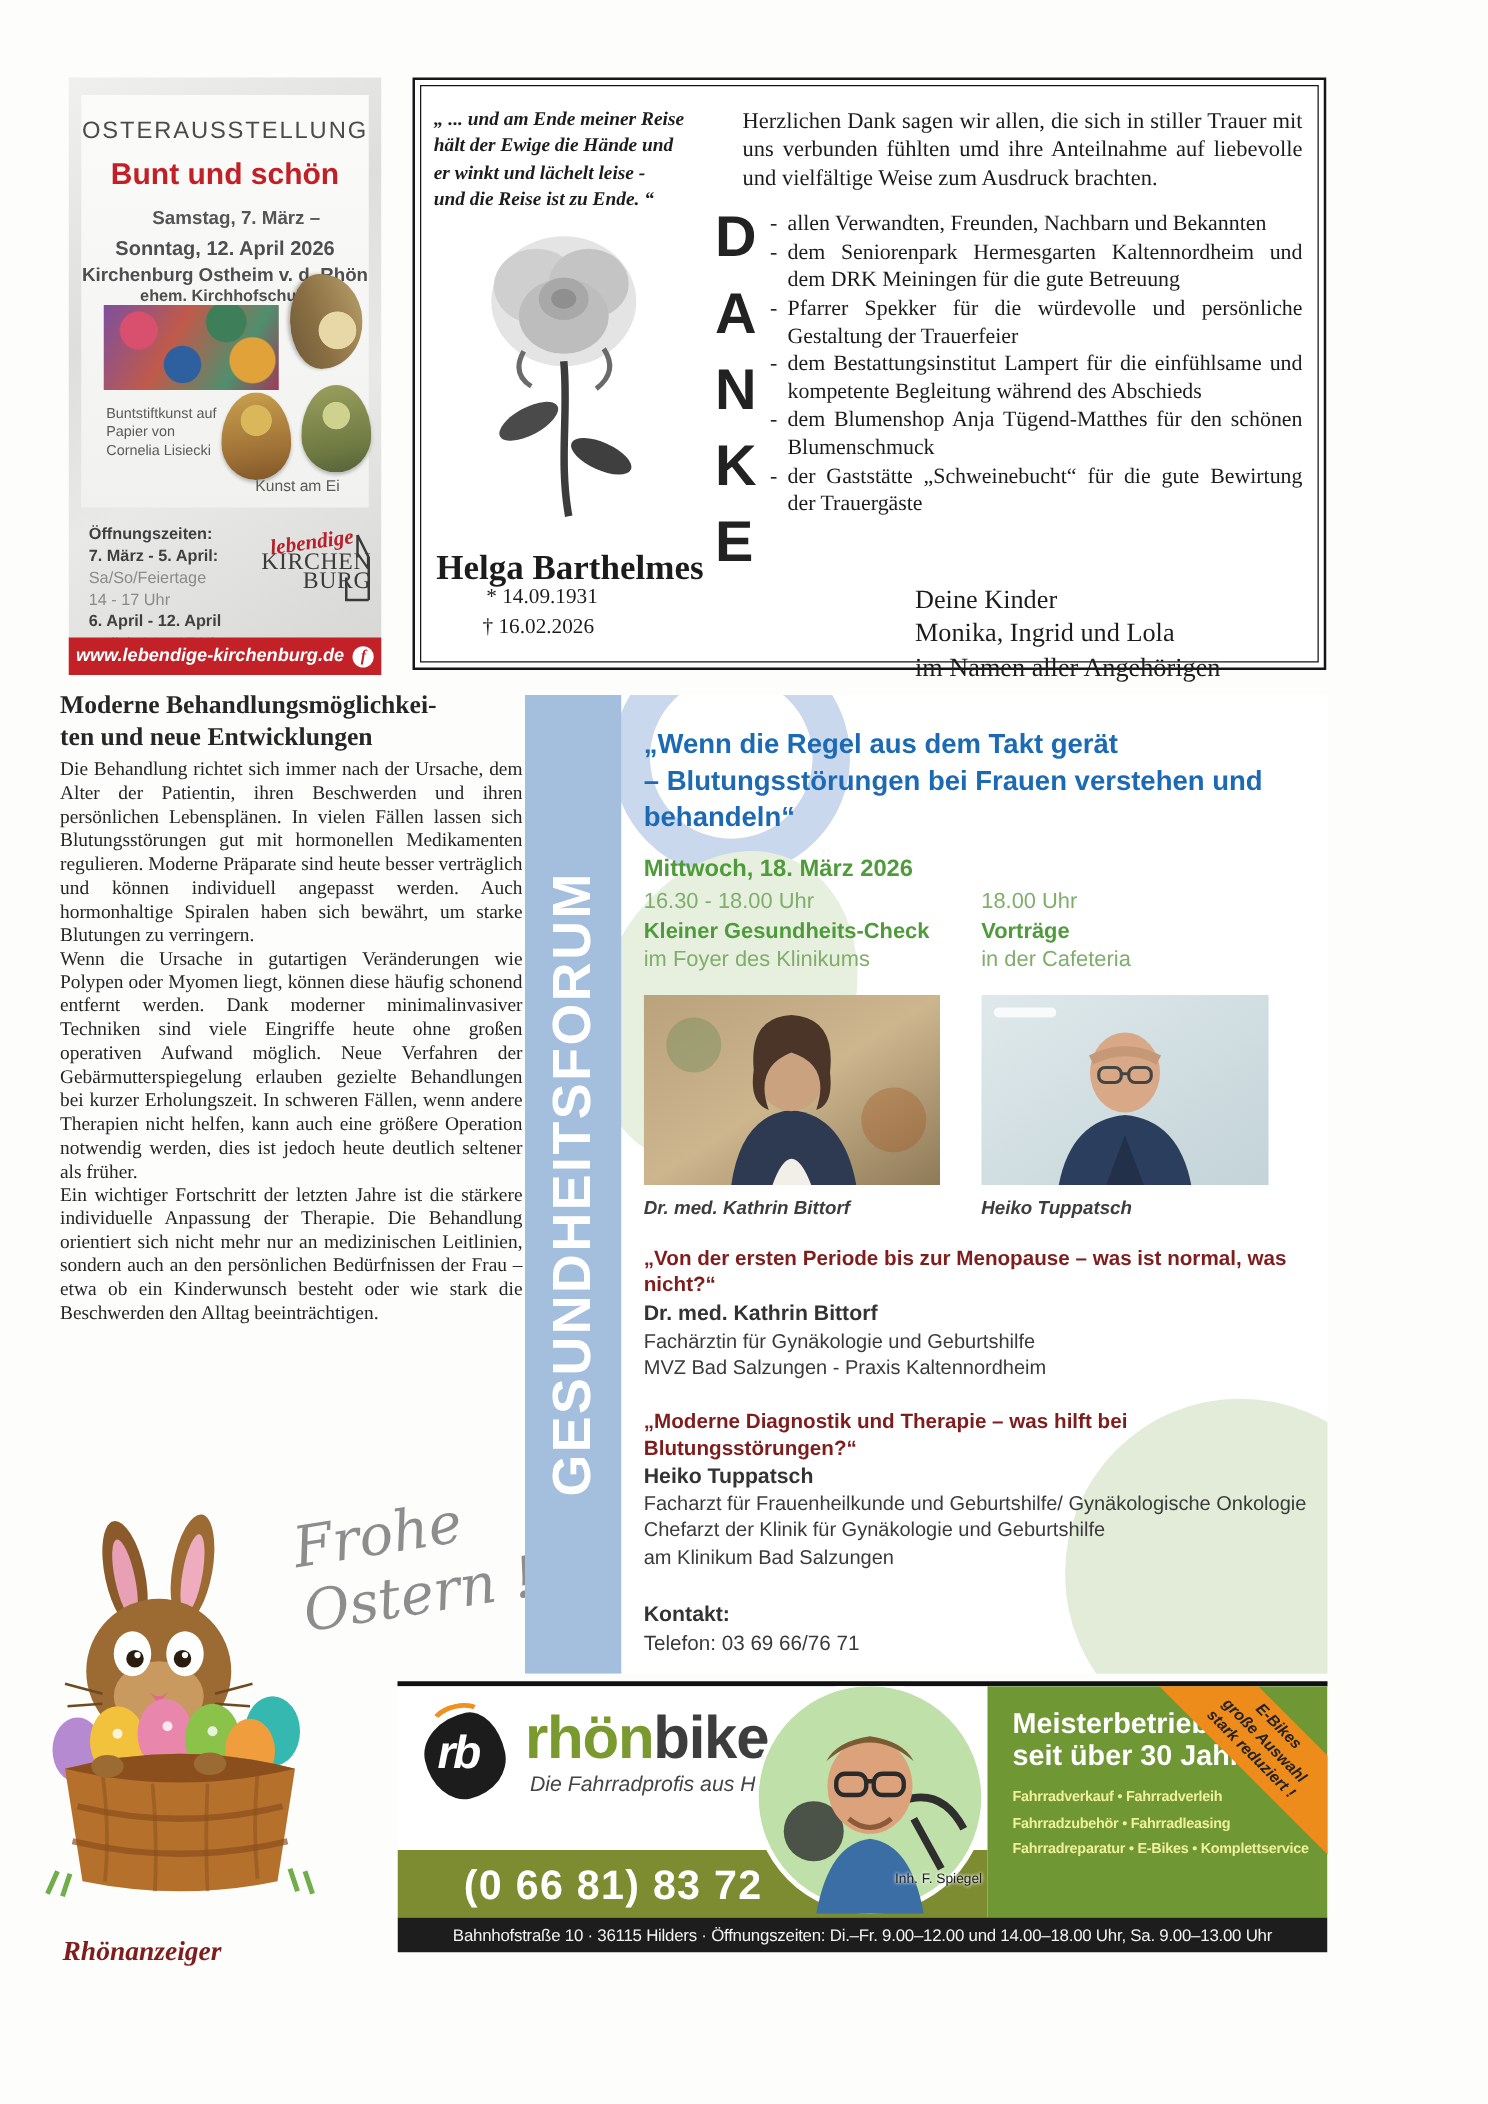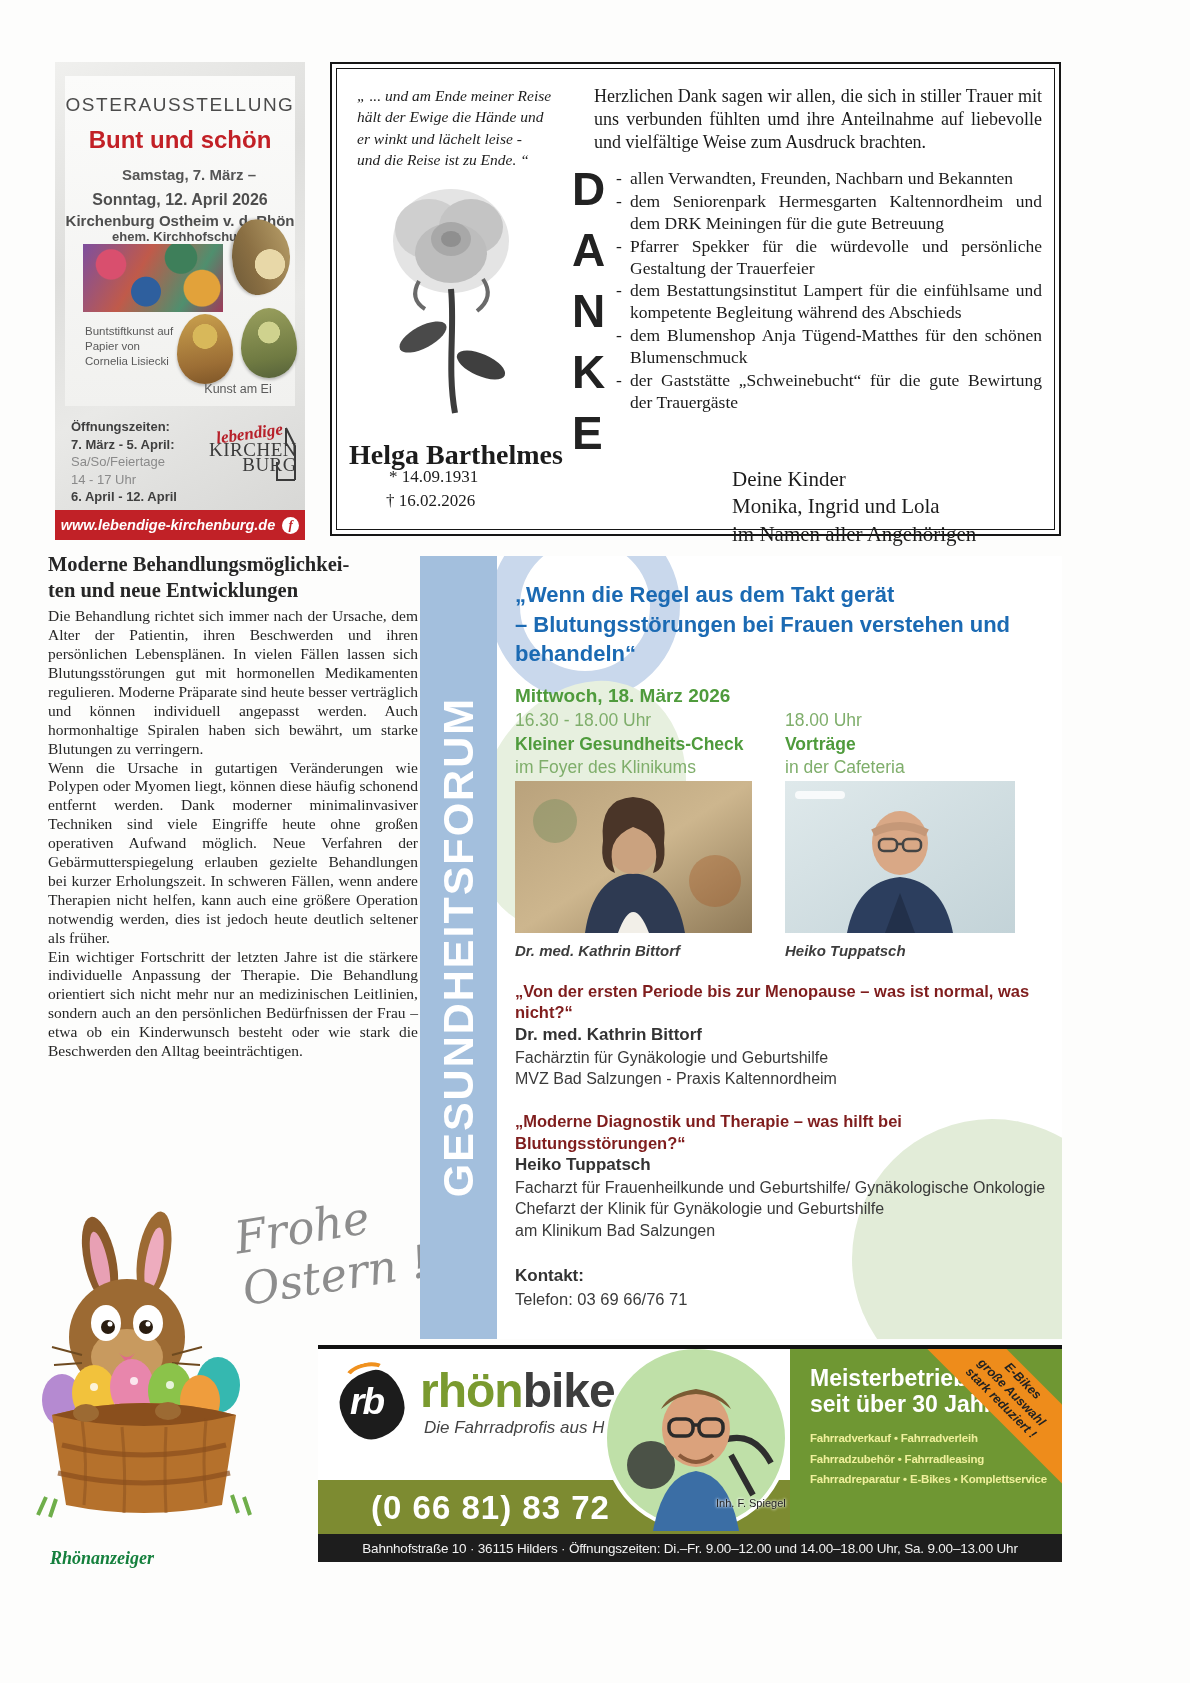"„ ... und am Ende" .ob-quote { font-weight: none -> bold; left: 20px -> 10px }
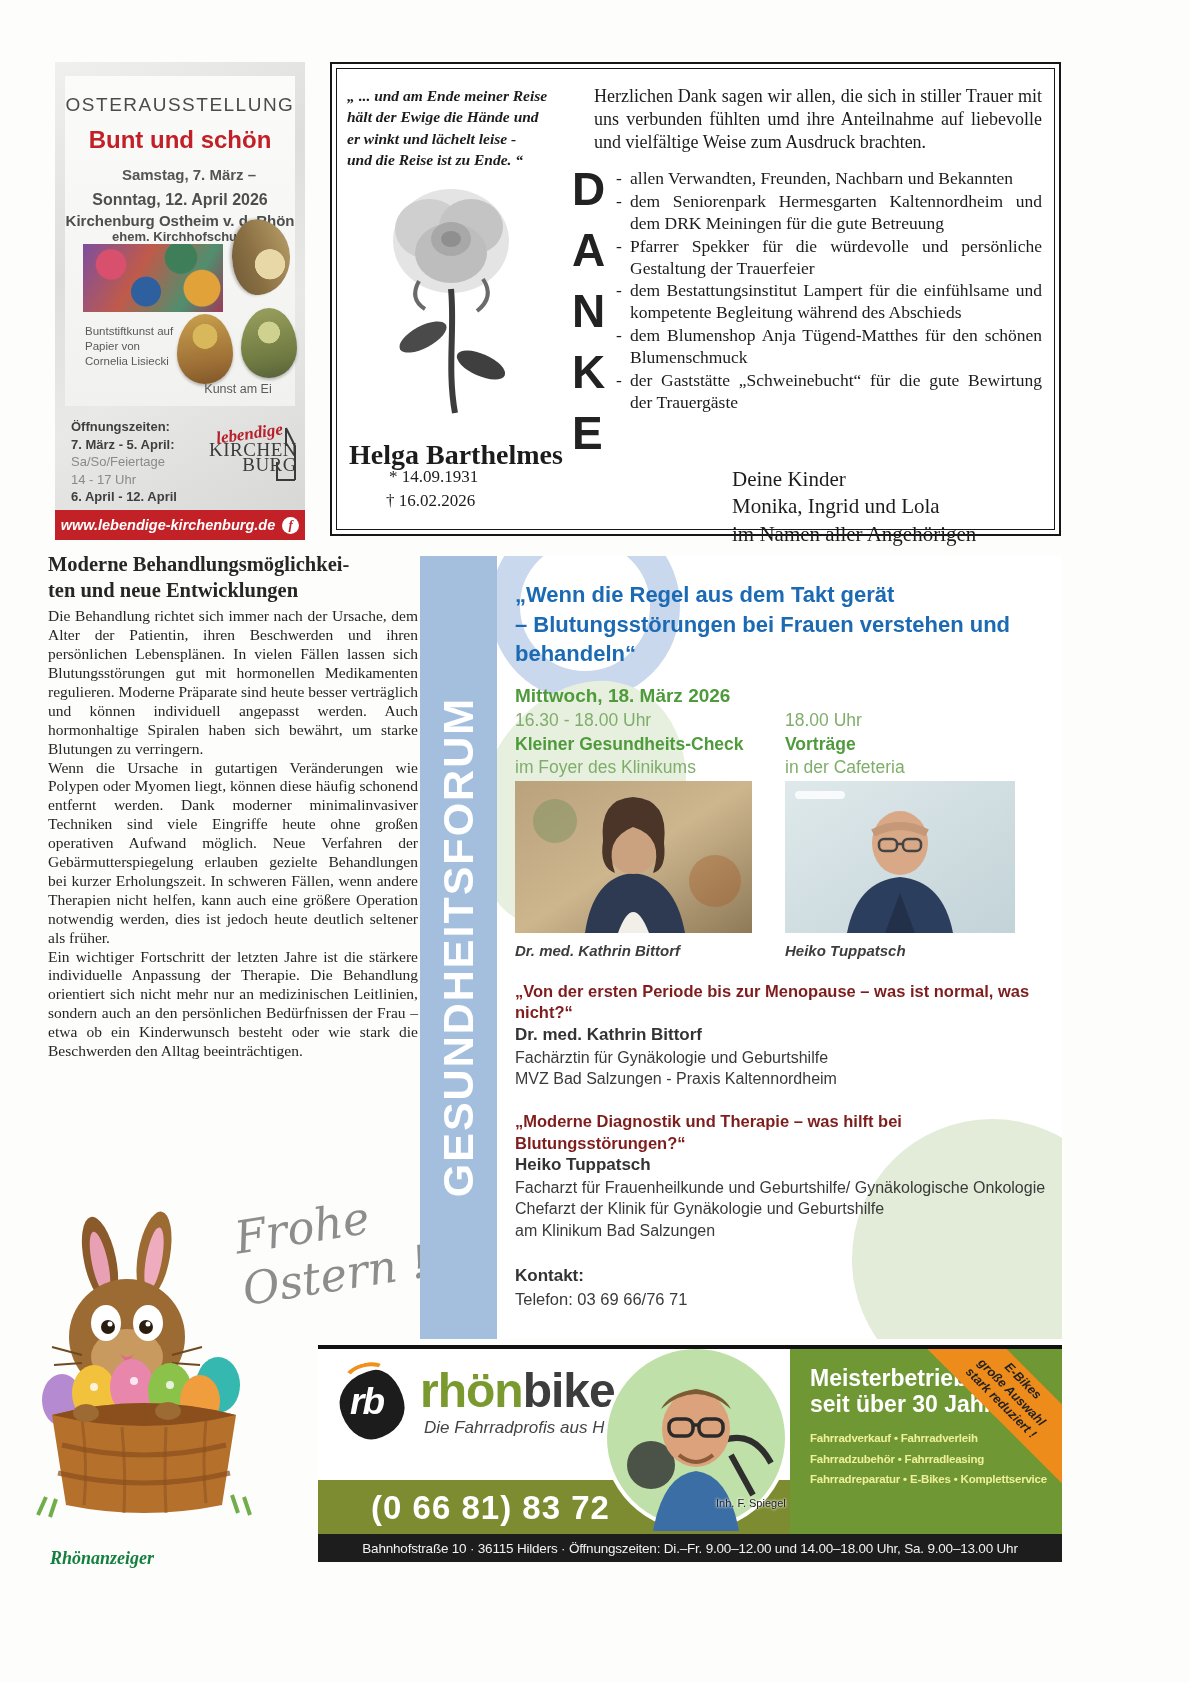"16.30 - 18.00 Uhr" .h-sched { margin-bottom: 1px -> 16px }
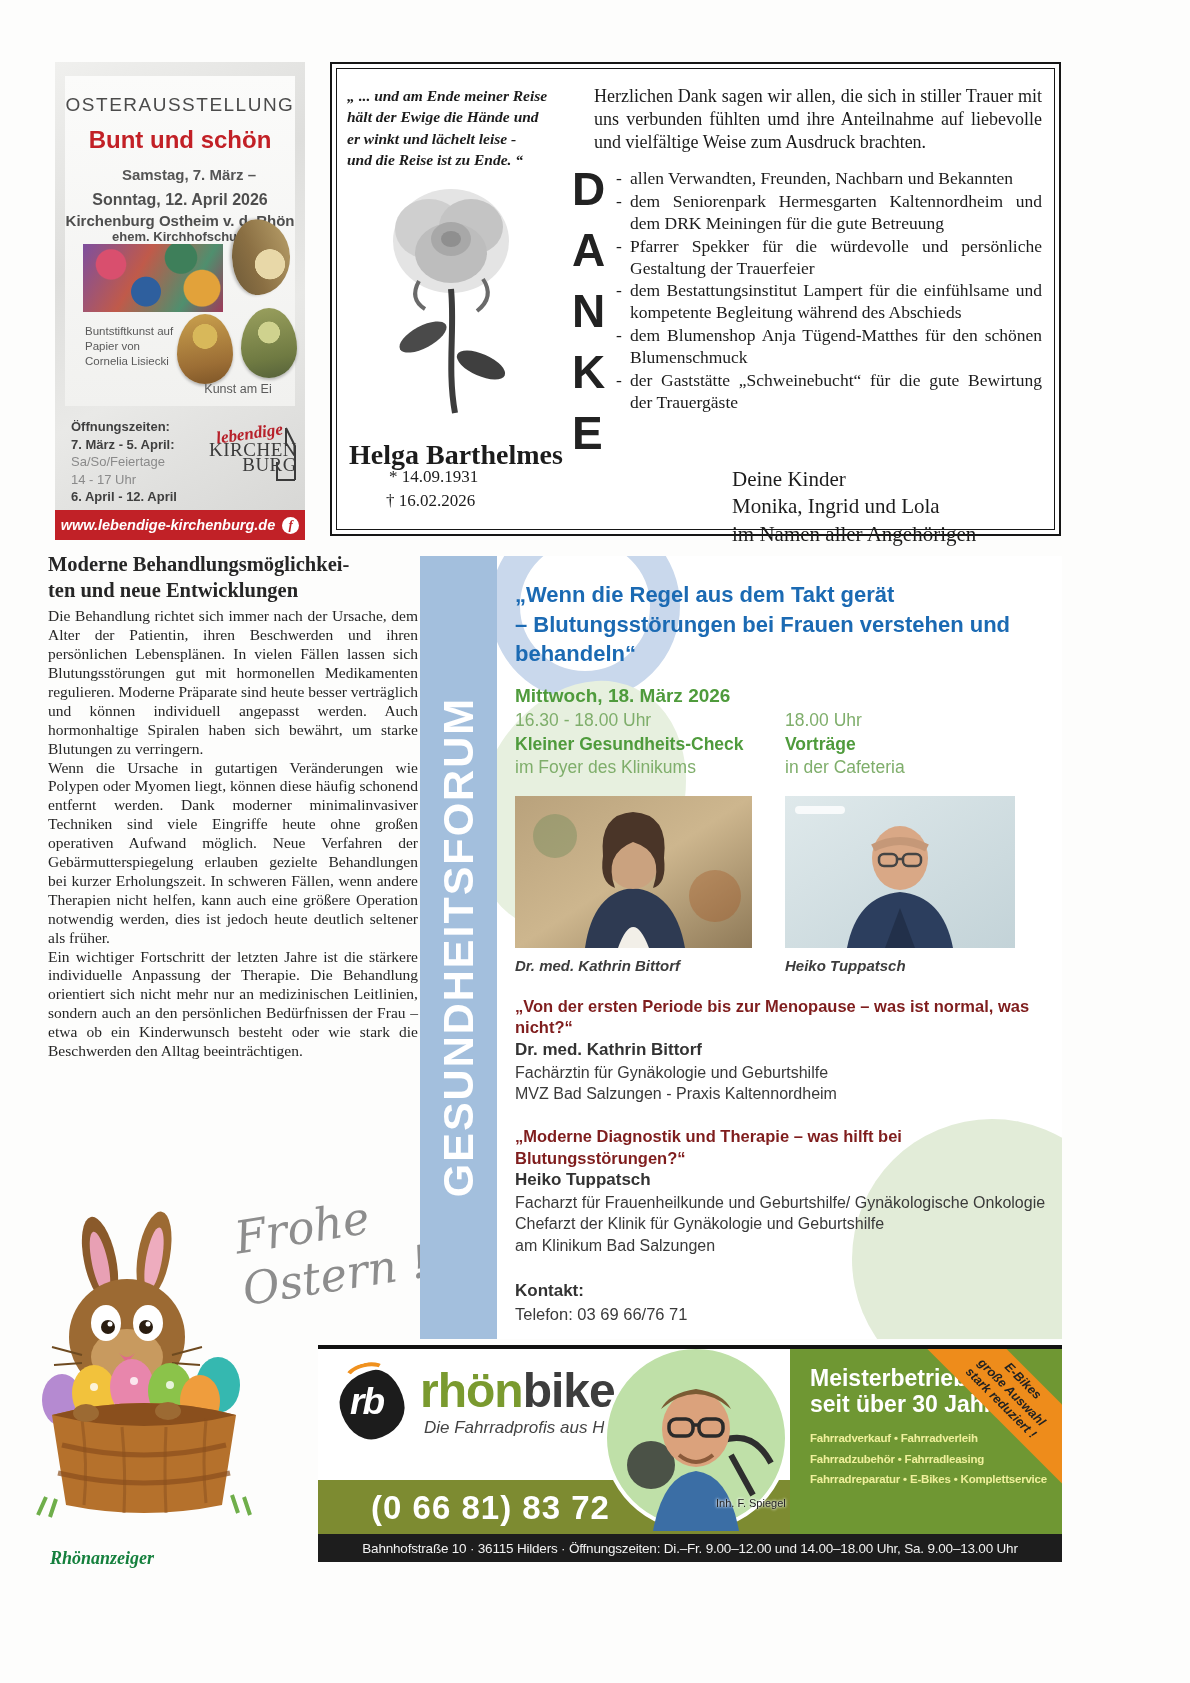"Rhönanzeiger" .paper-name { color: #15803d -> #7f1d1d; font-size: 18px -> 22px }
